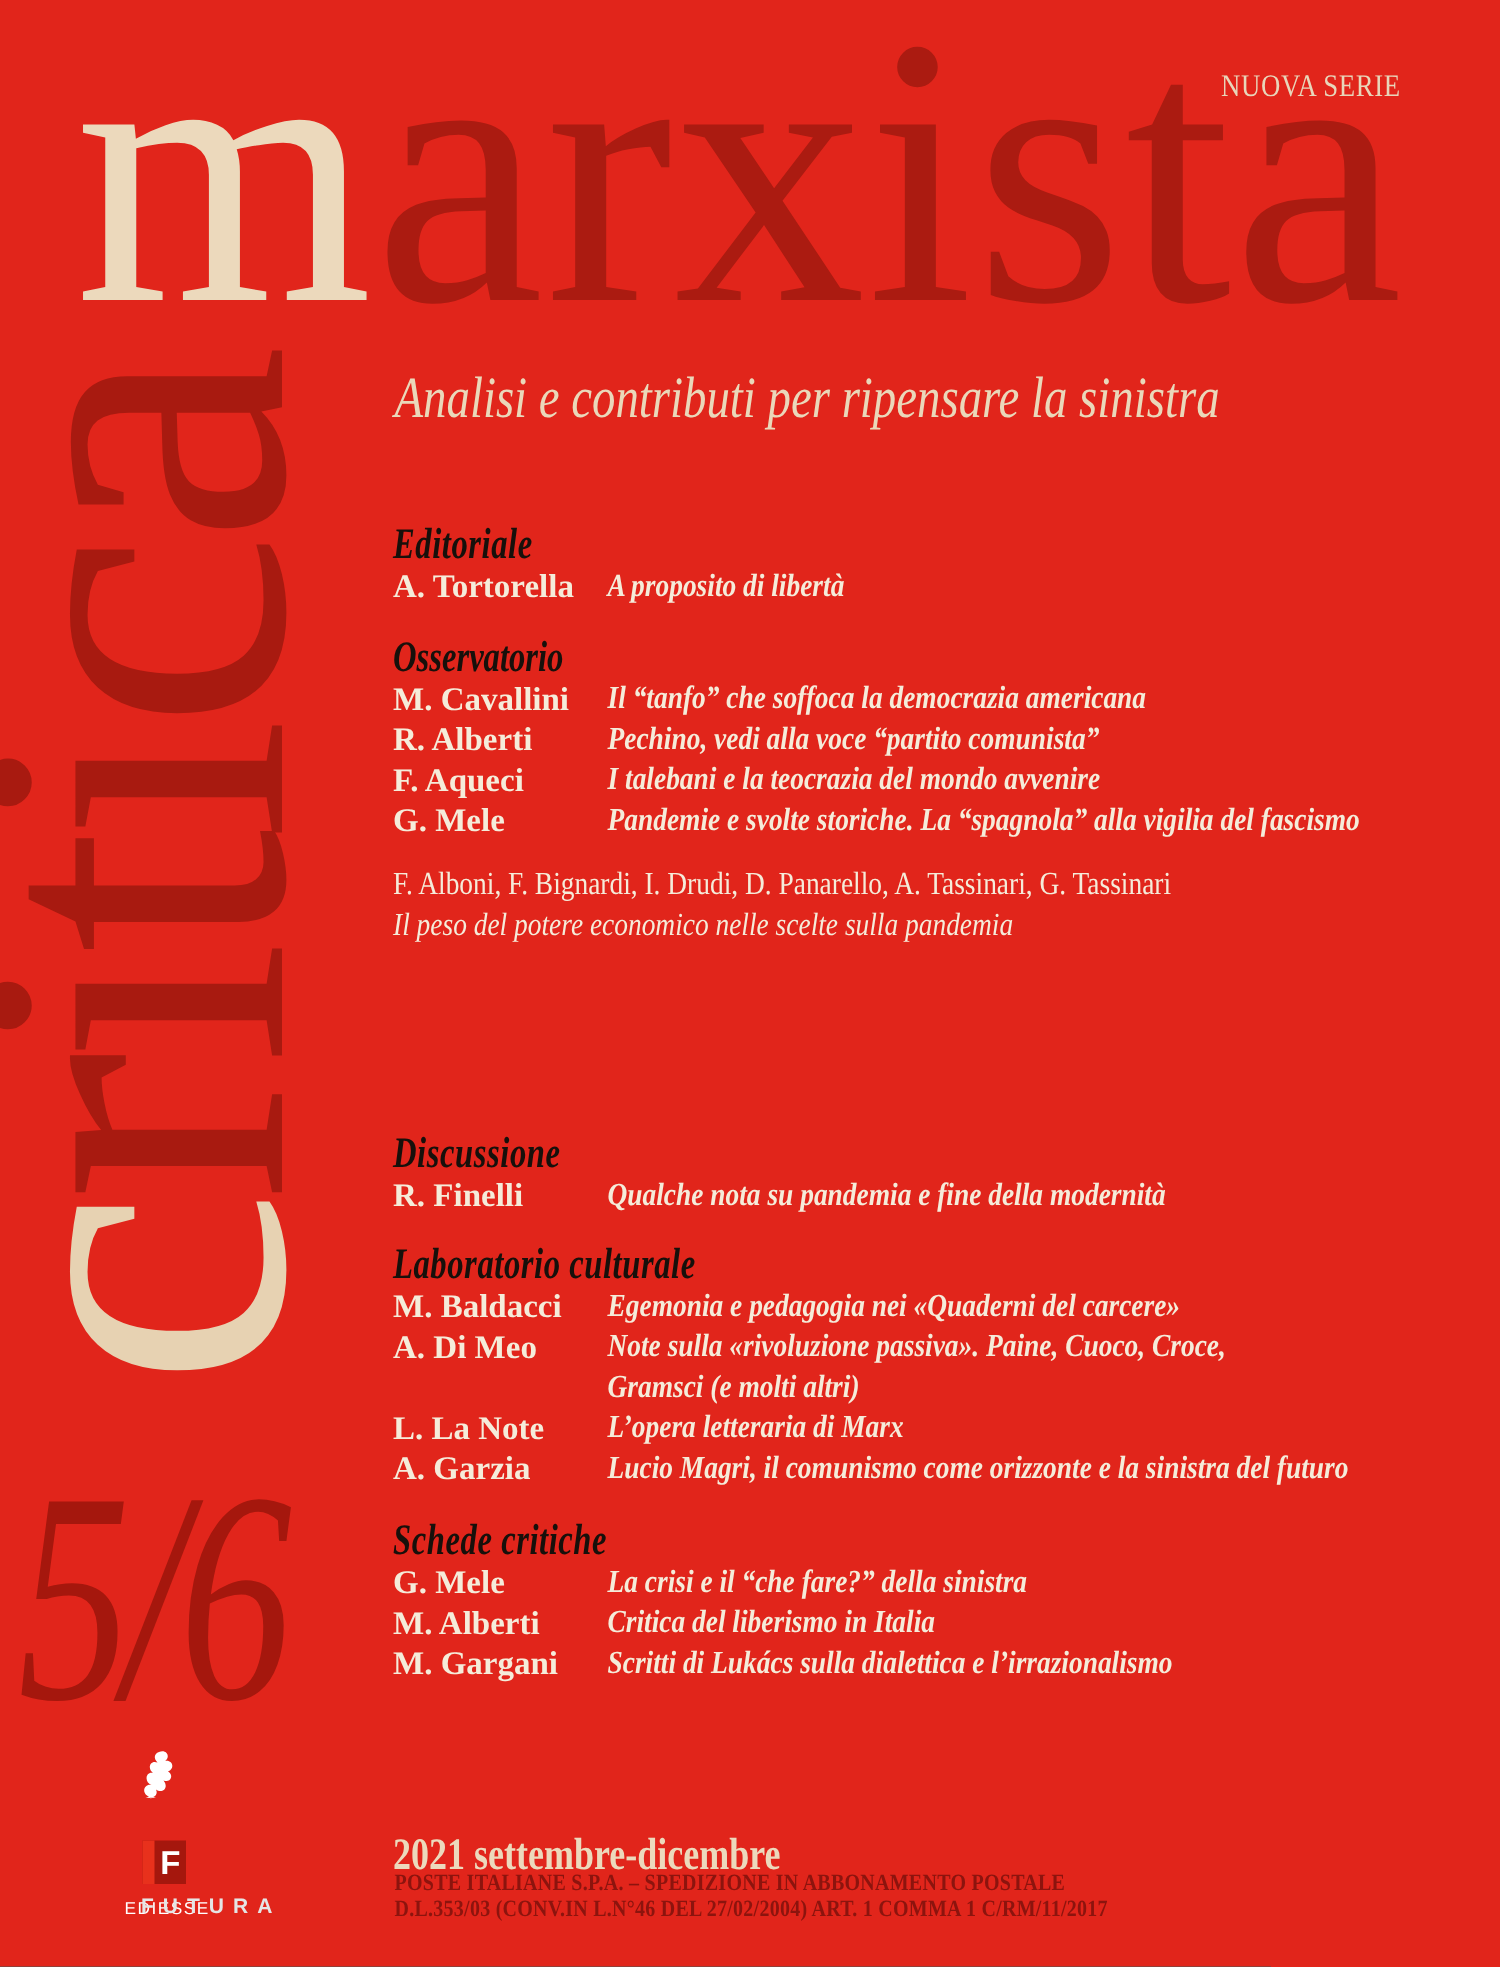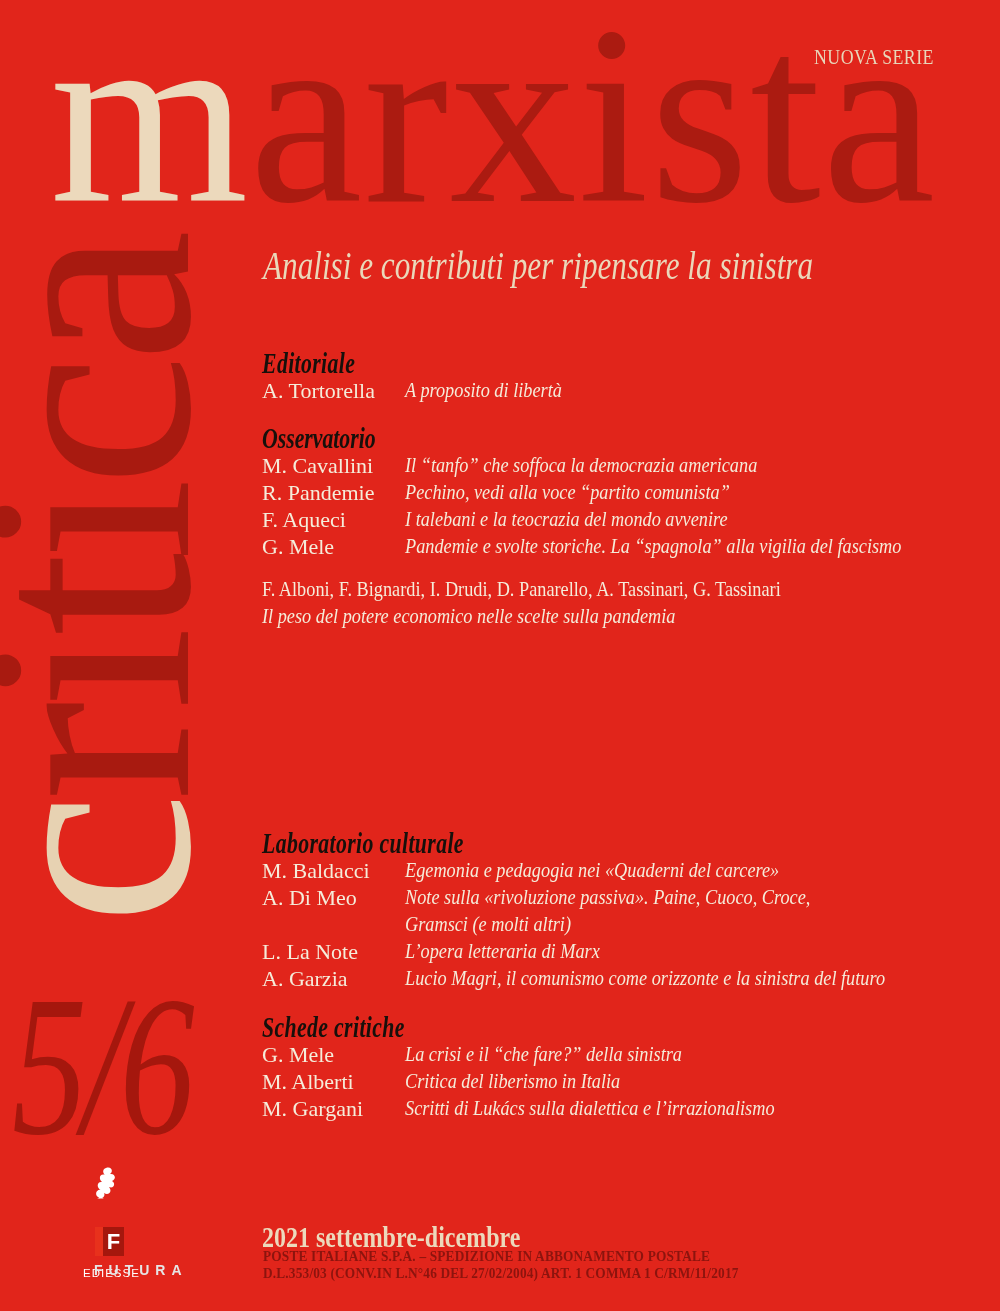"A. Tortorella" .row { font-weight: none -> bold }
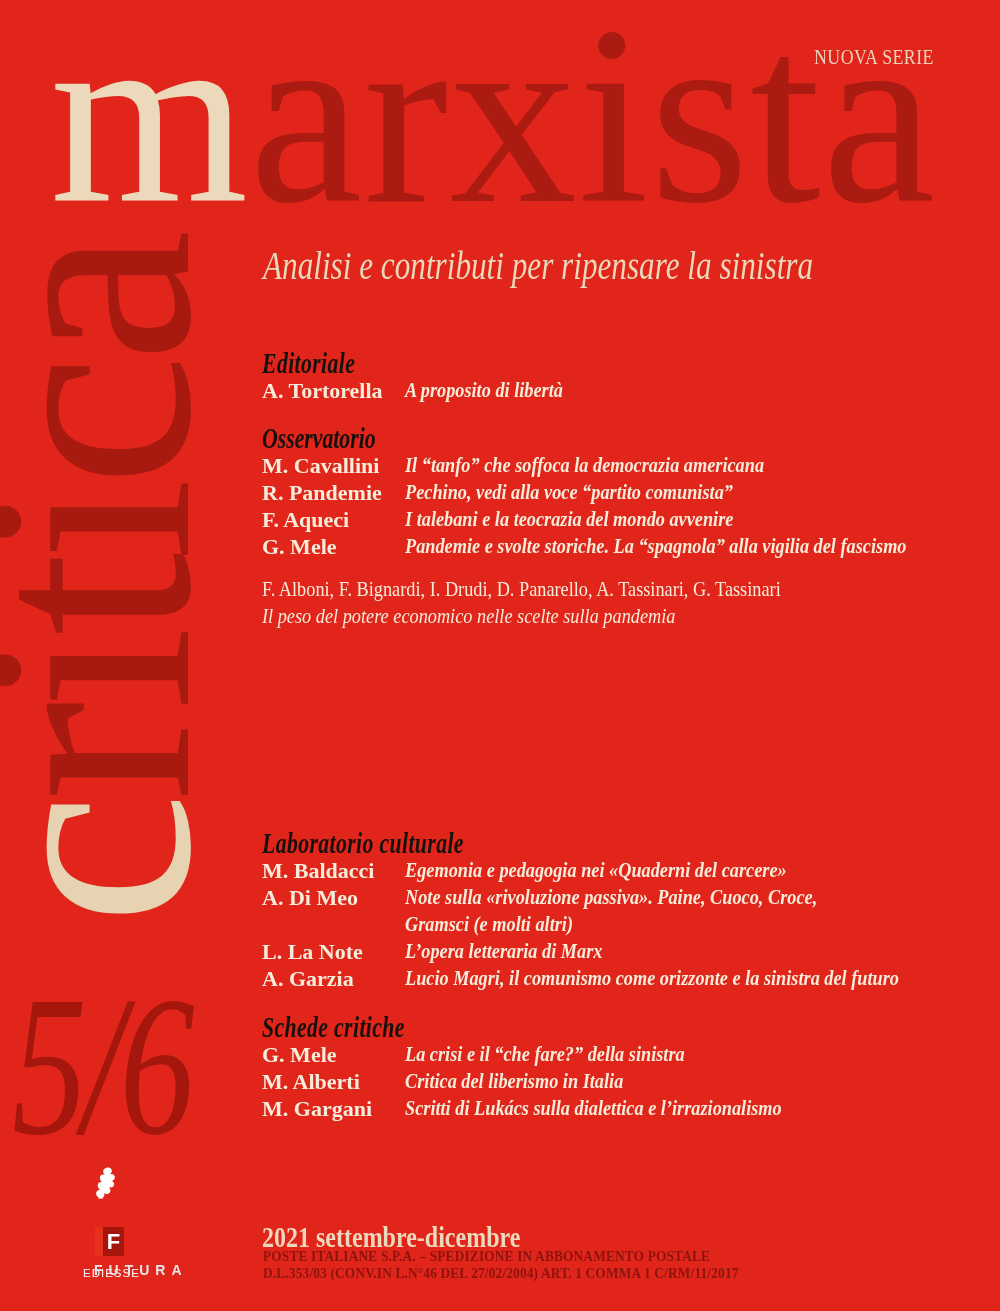"R. Pandemie" span.author { text: Pandemie -> Alberti }
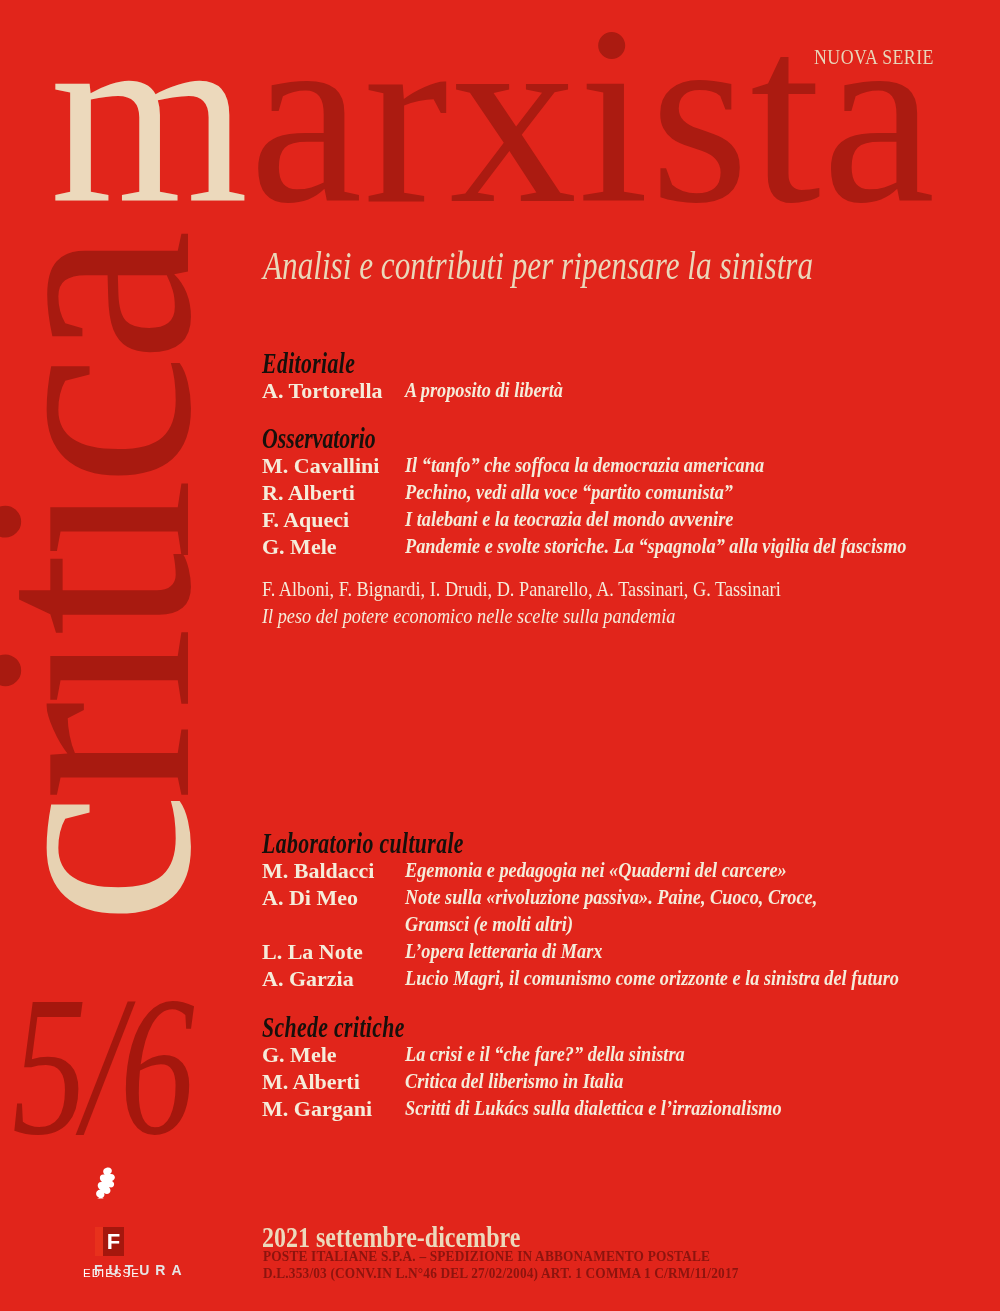"Discussione" section.toc-block { html: none -> <section> <h2>Discussione</h2> <div> <span>R. Finelli</span> <span>Qualche nota su pandemia e fine della modernità</span> </div> </section> }
